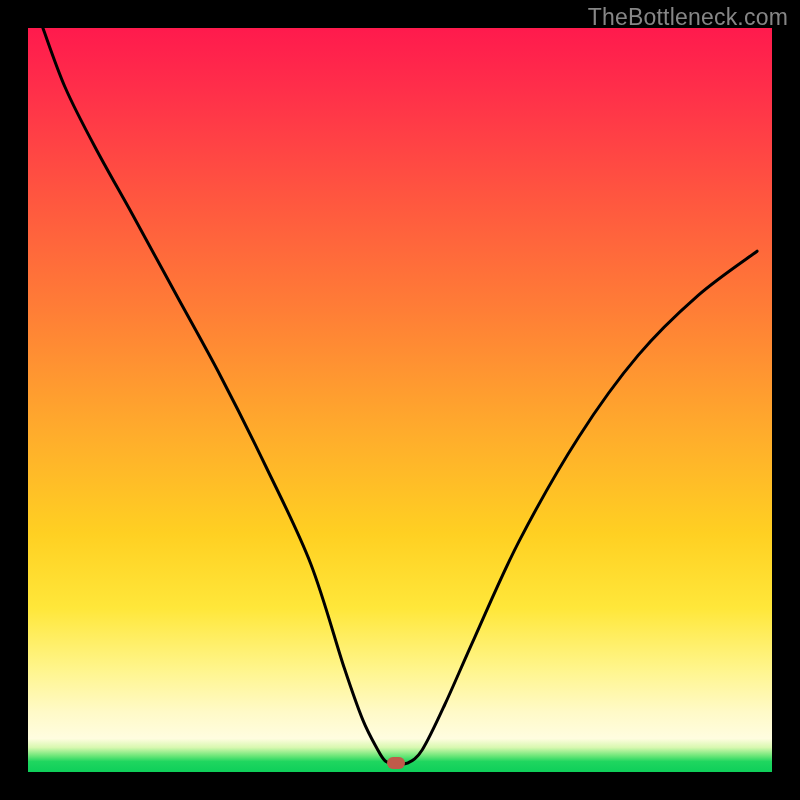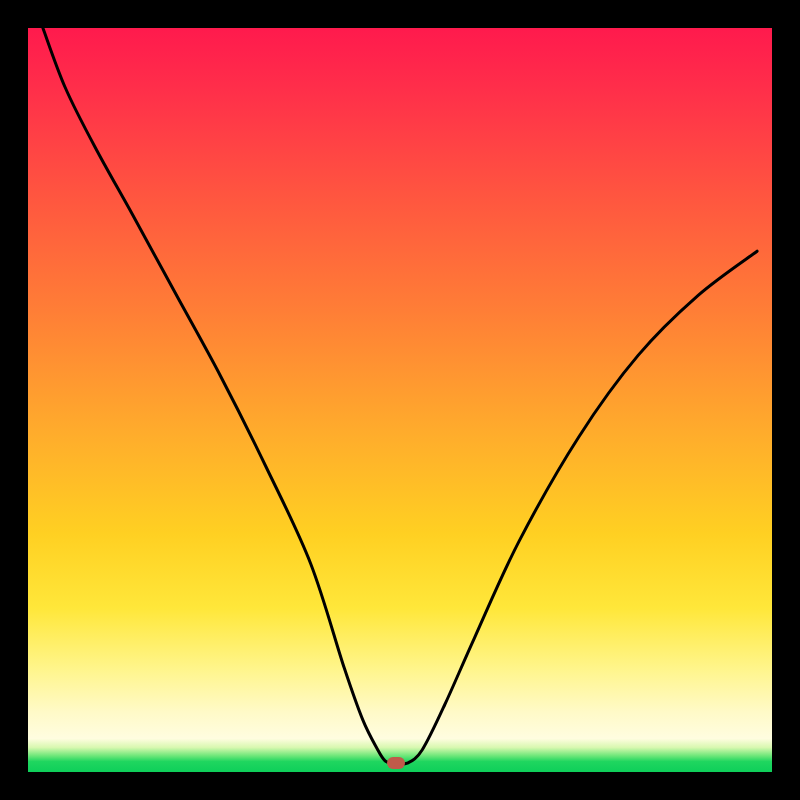"TheBottleneck.com" div.watermark { html: none -> <div>TheBottleneck.com</div> }
